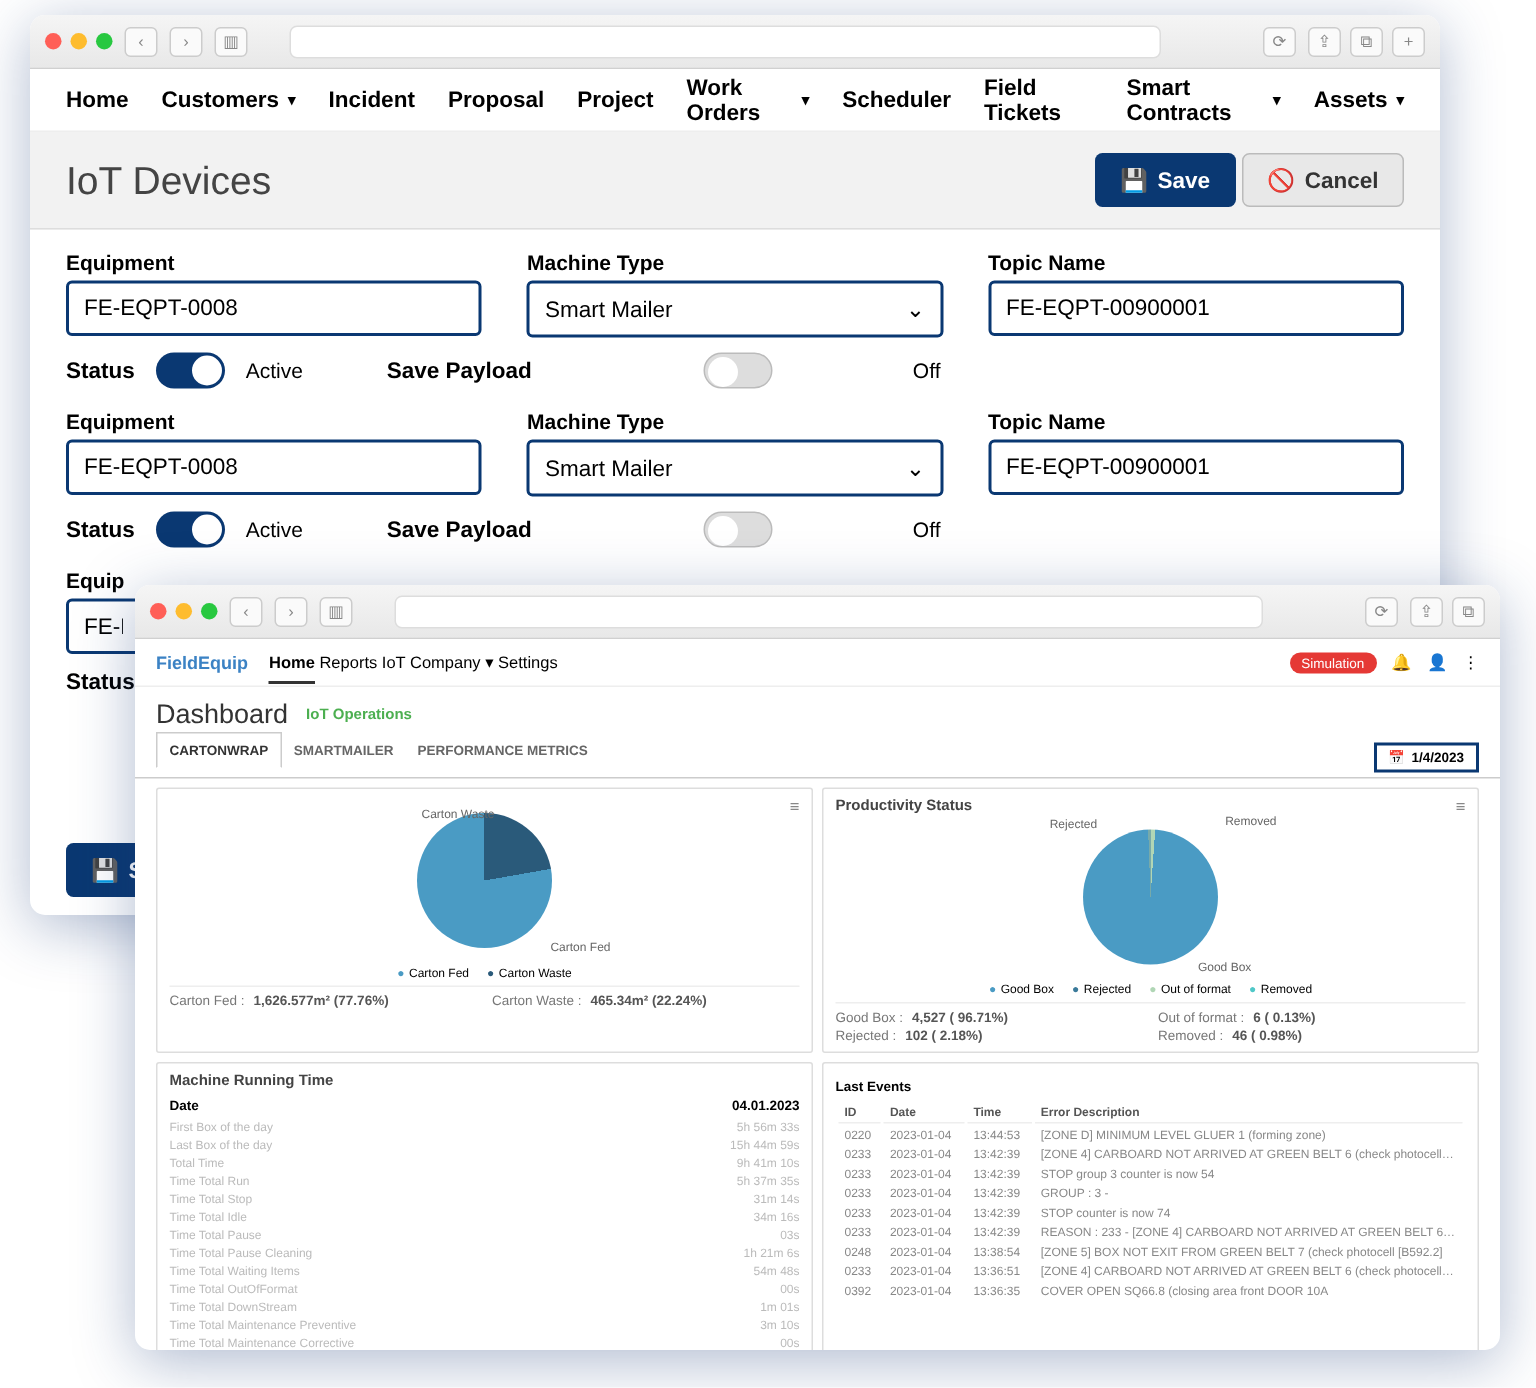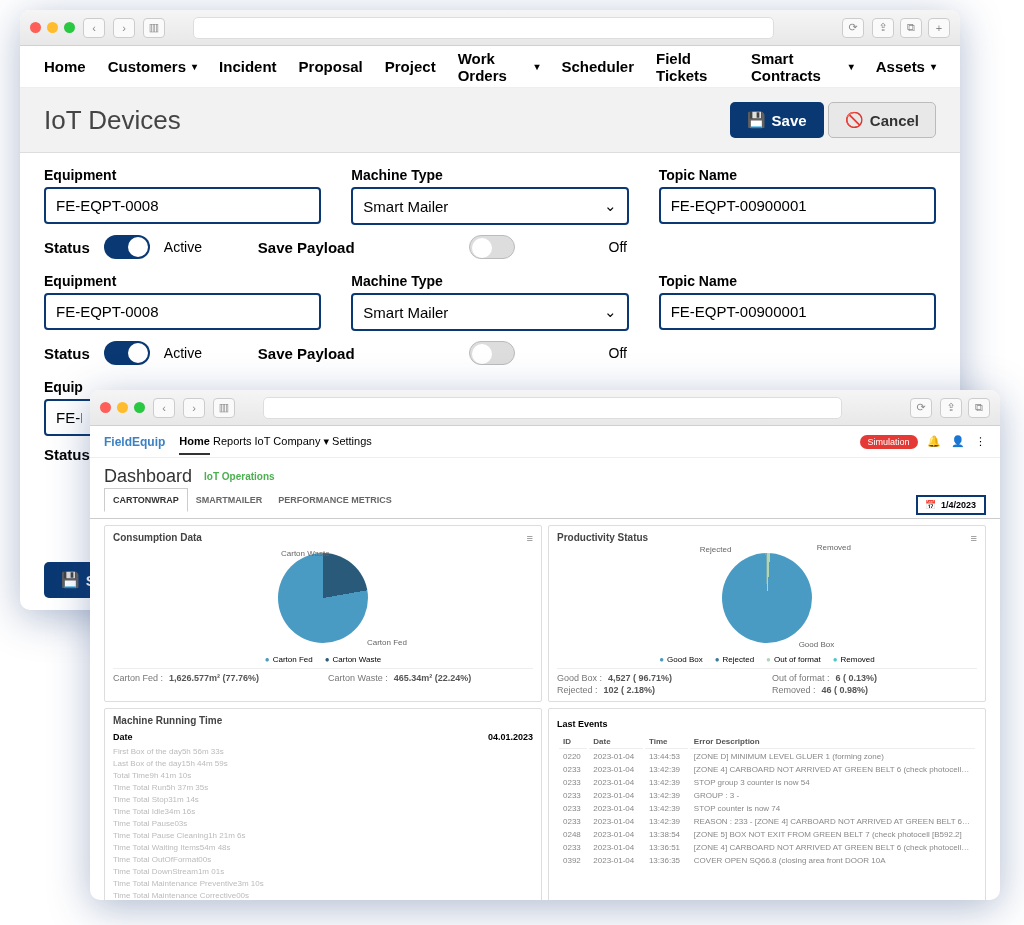"Consumption Data" div.card-title { html: <div>Consumption Data</div> -> none }
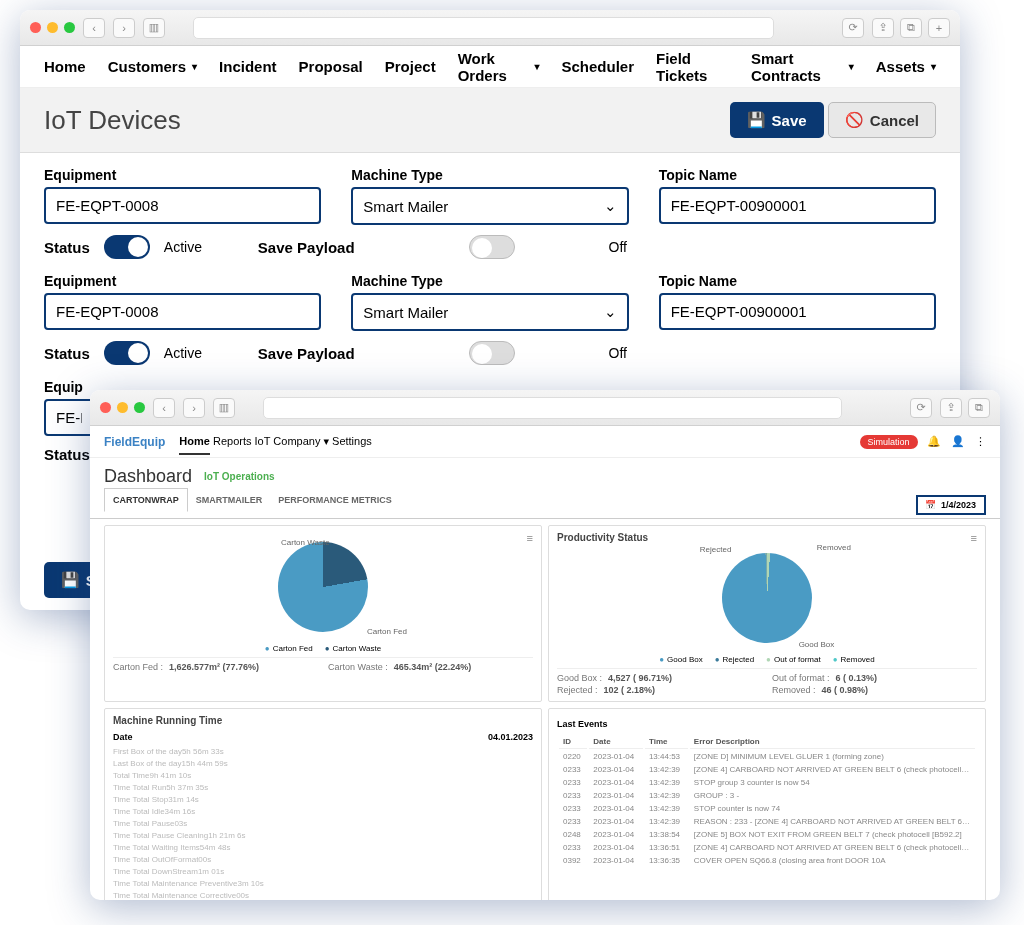"First Box of the day" .mrt-row { justify-content: none -> space-between }
